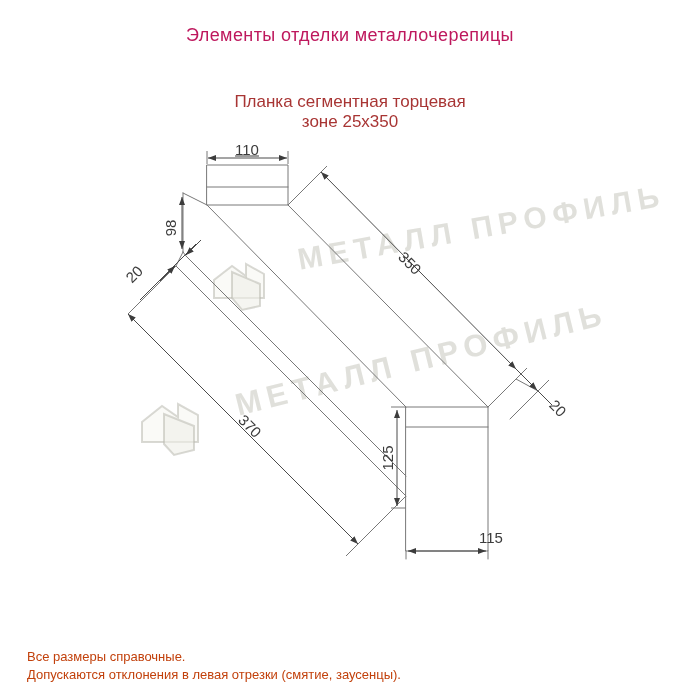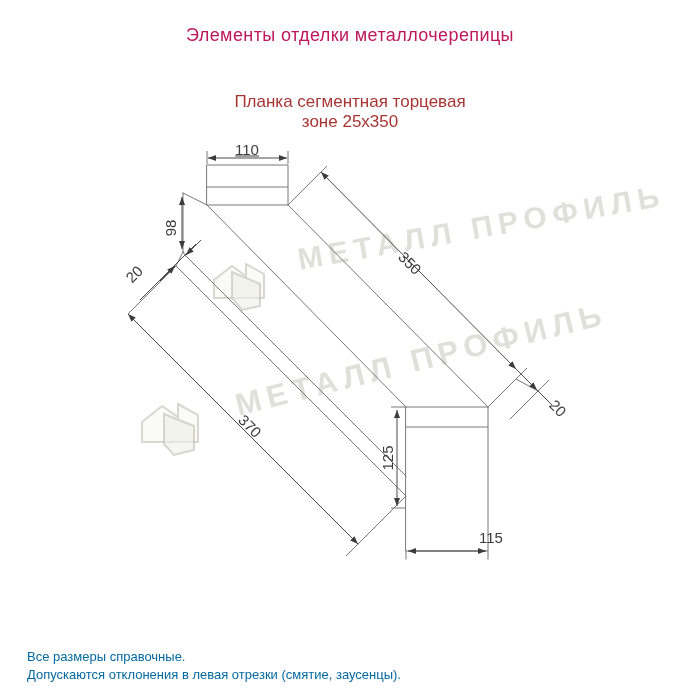"Все размеры справочные." .notes { color: #0369a1 -> #c2410c }
